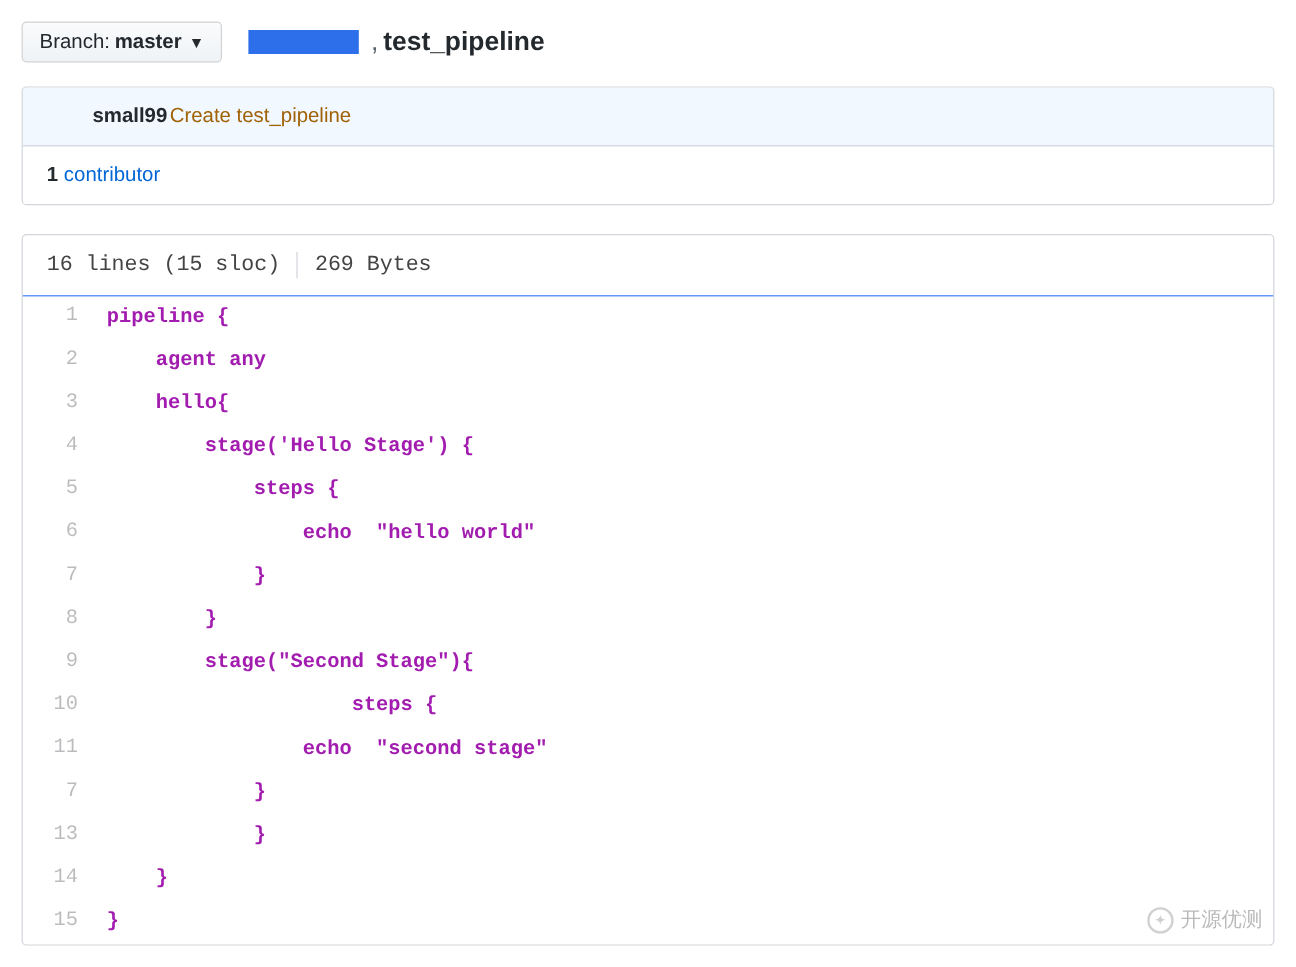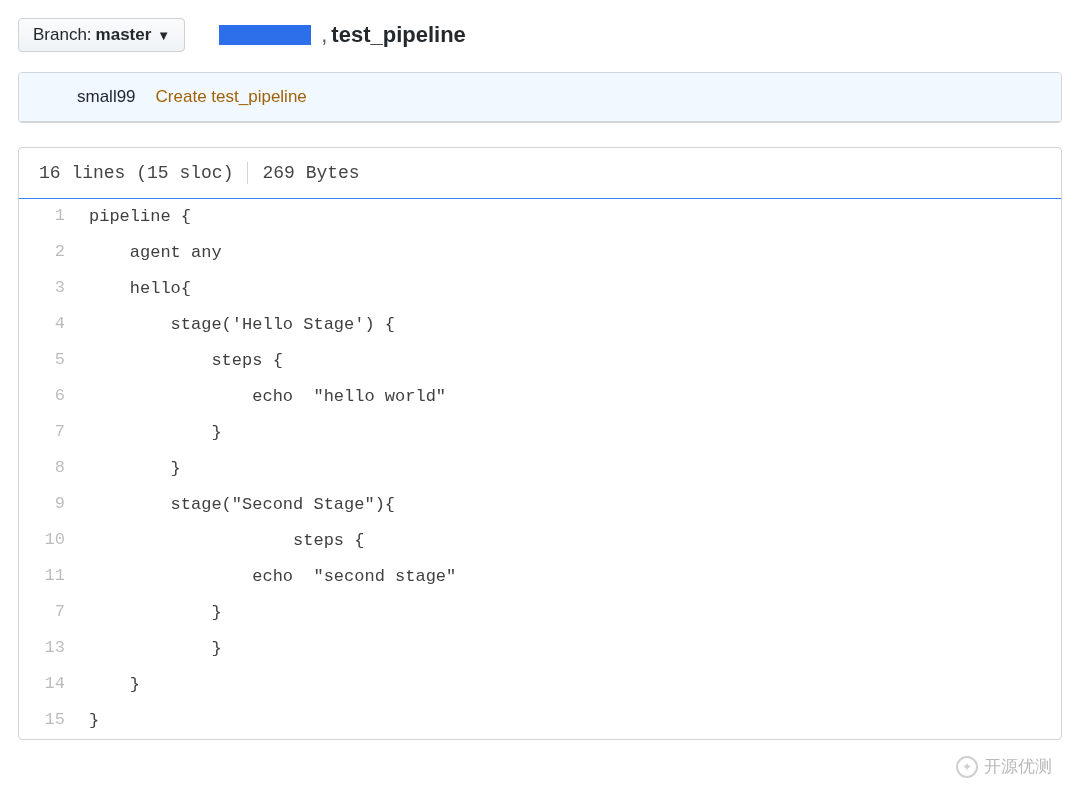"Branch:" .top-row { gap: 28px -> 16px }
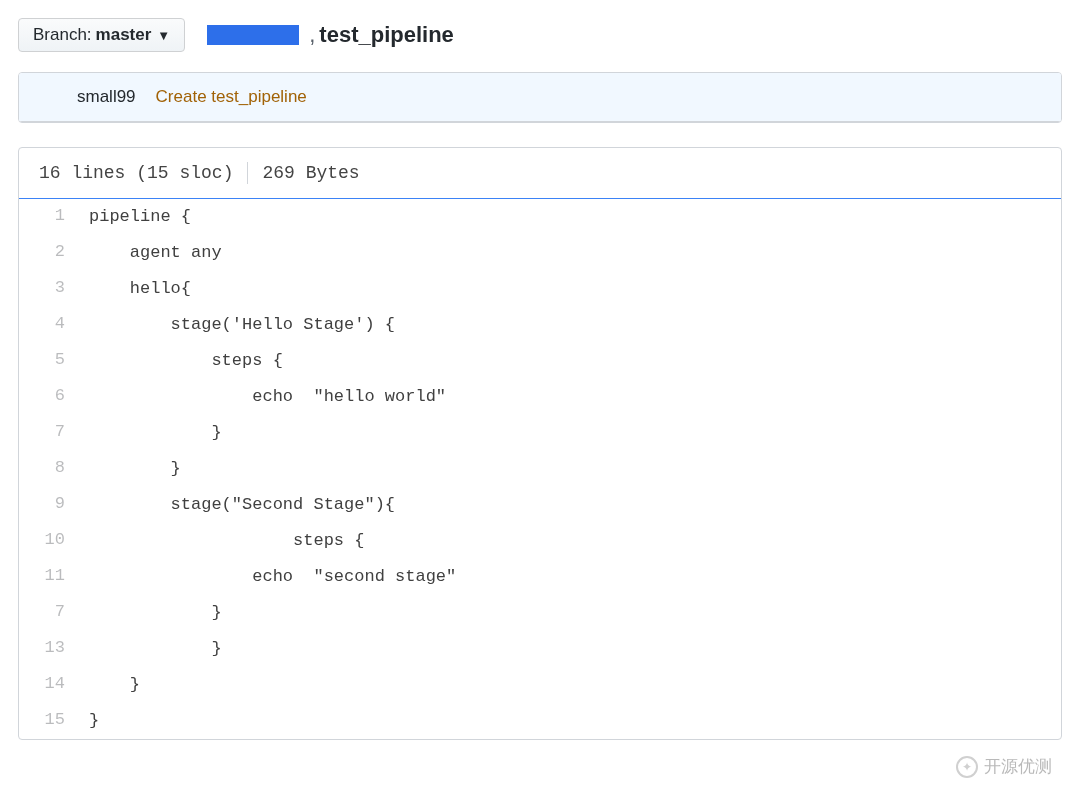"small99" .commit-author { font-weight: 400 -> 700; margin-right: 20px -> 2px }
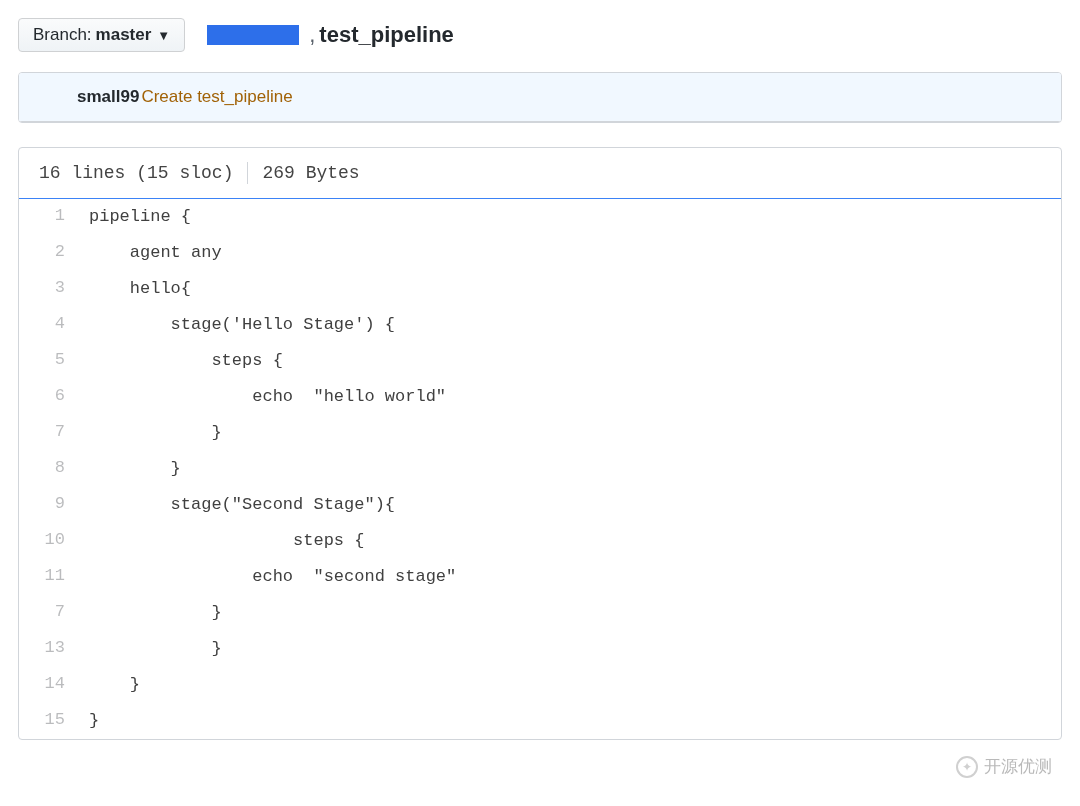"1 contributor" div.contrib-bar { html: none -> <div> <span>1</span> <span> </span> <span>contributor</span> </div> }
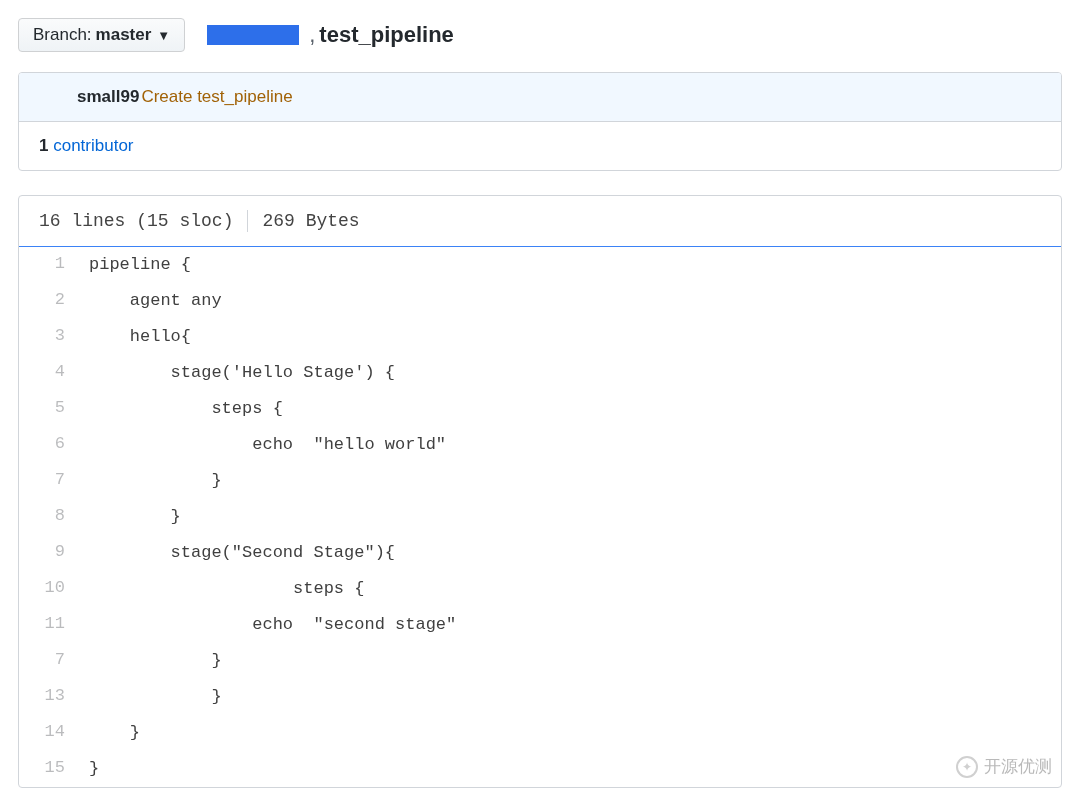"pipeline {" .code-table td.codecell { color: #404040 -> #a21caf; font-weight: none -> bold }
